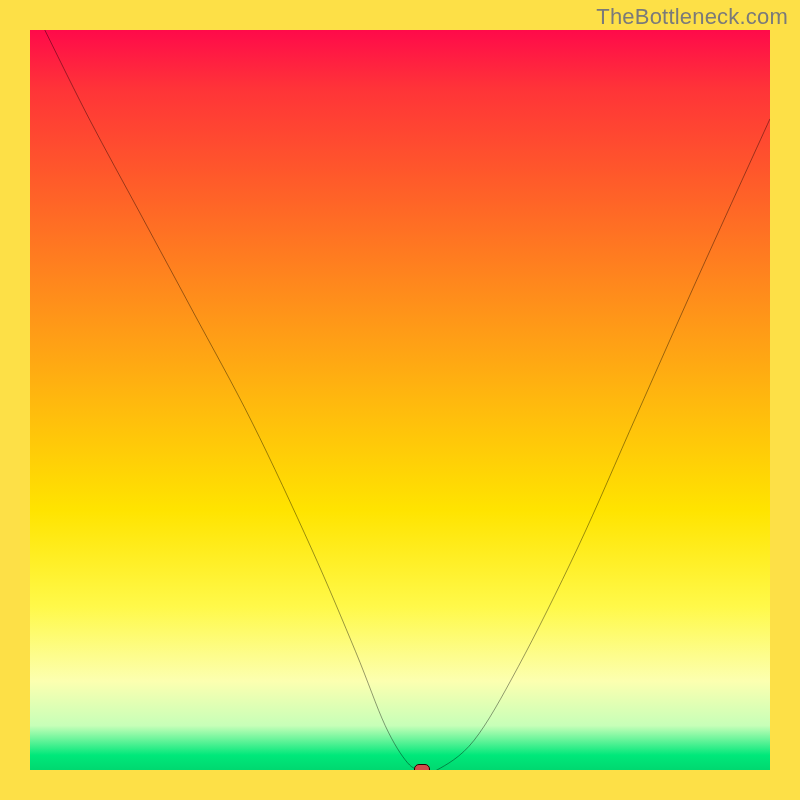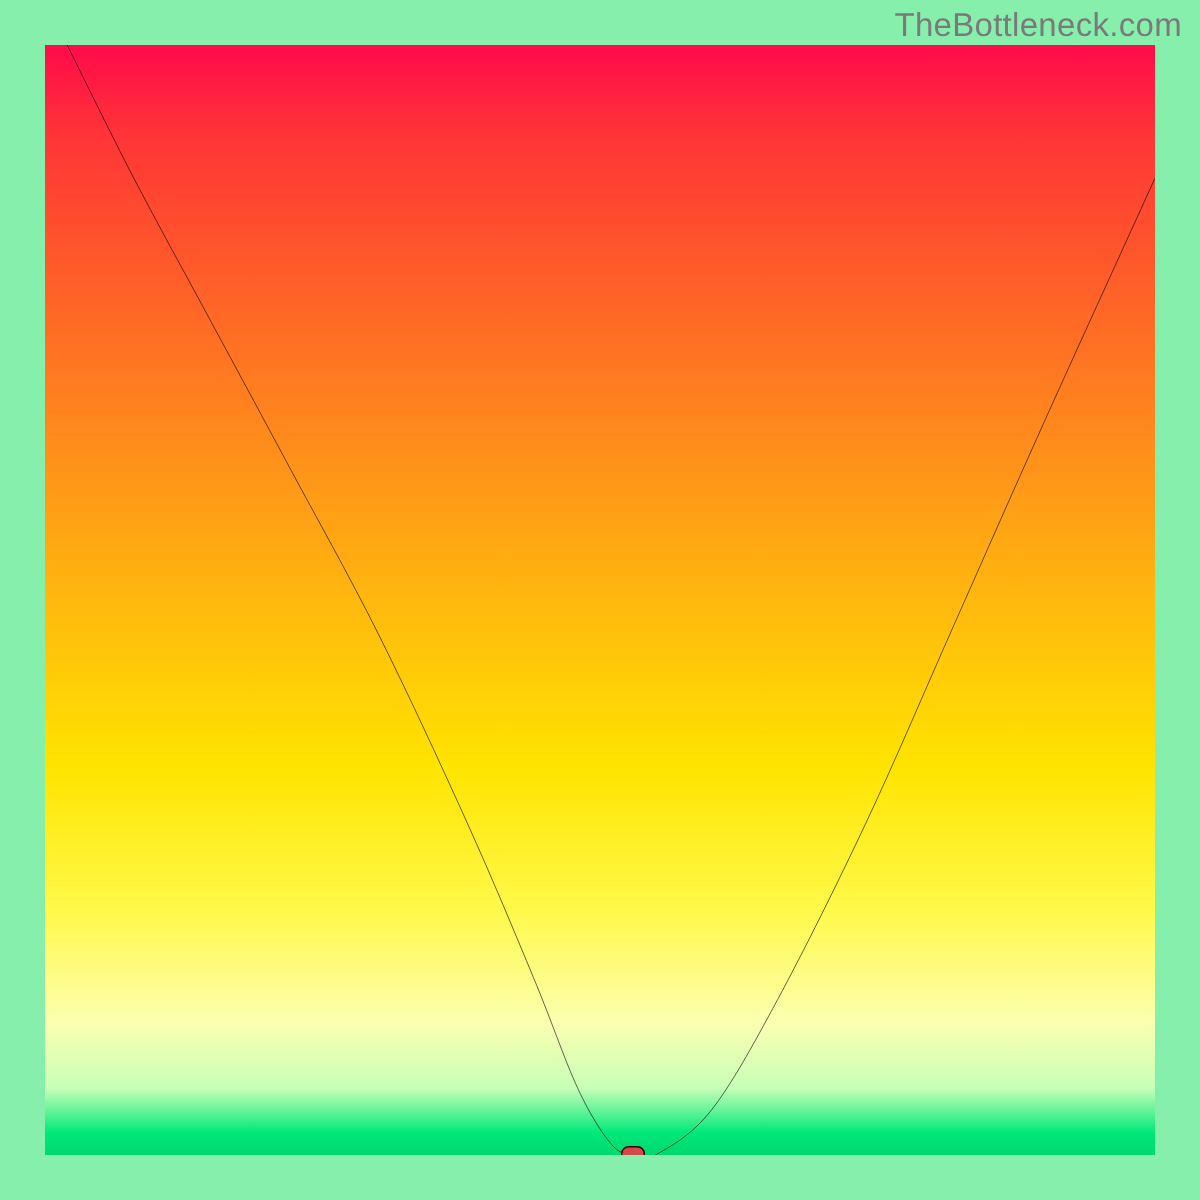"TheBottleneck.com" .frame { background: #86efac -> #fde047 }
